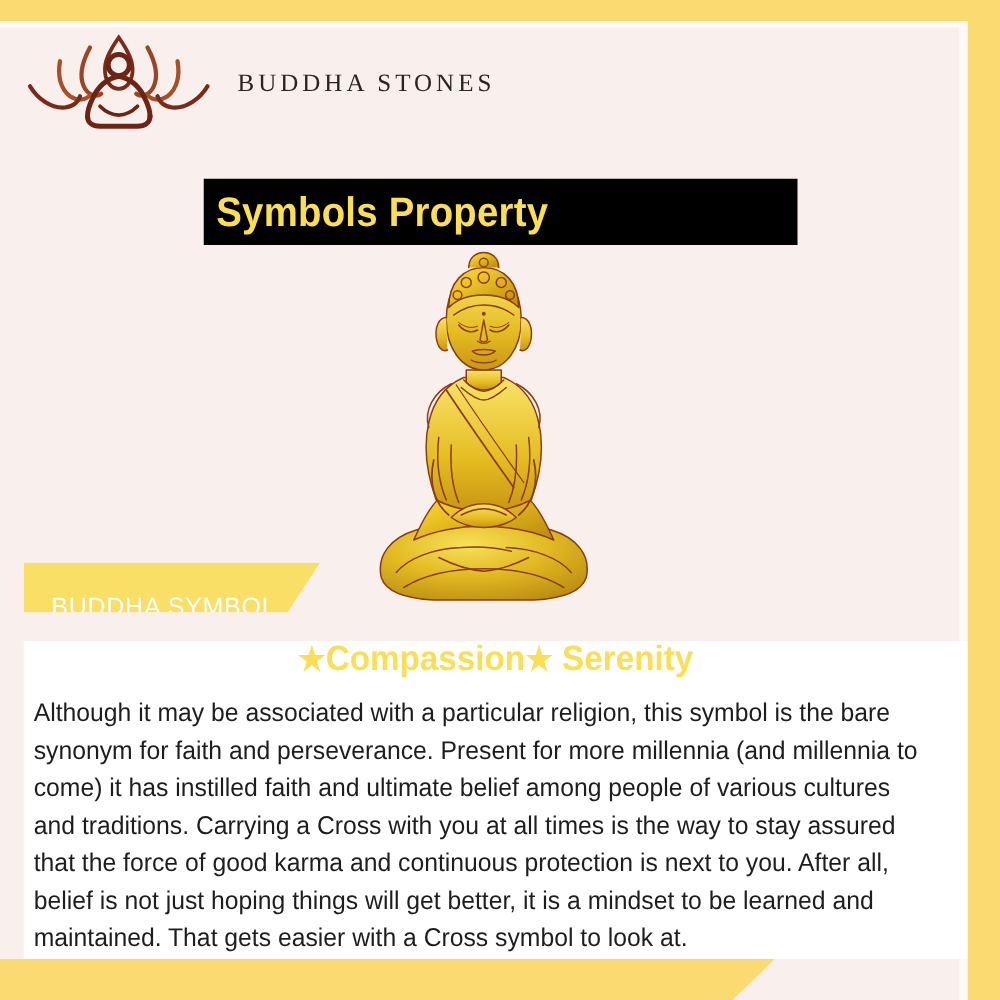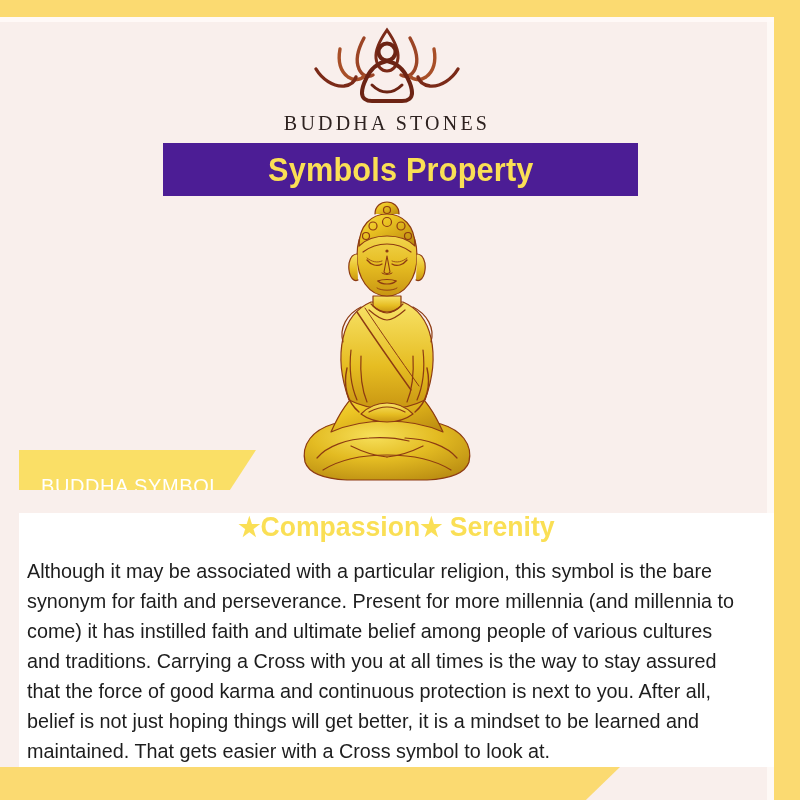"BUDDHA STONES" .logo-block { flex-direction: column -> row }
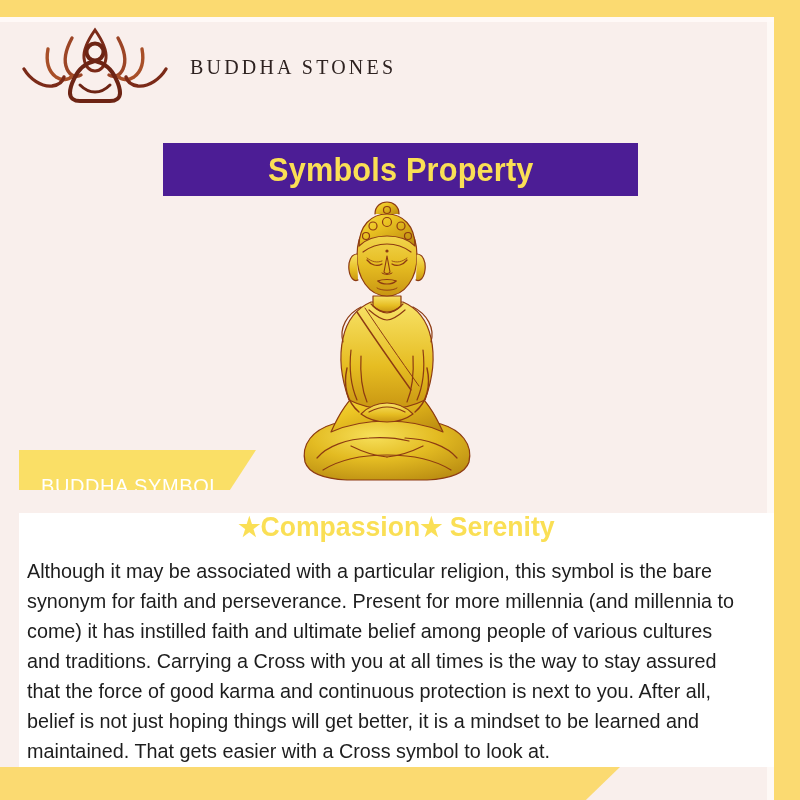"Symbols Property" .title-band { background: #4c1d95 -> #000000; justify-content: center -> none }
